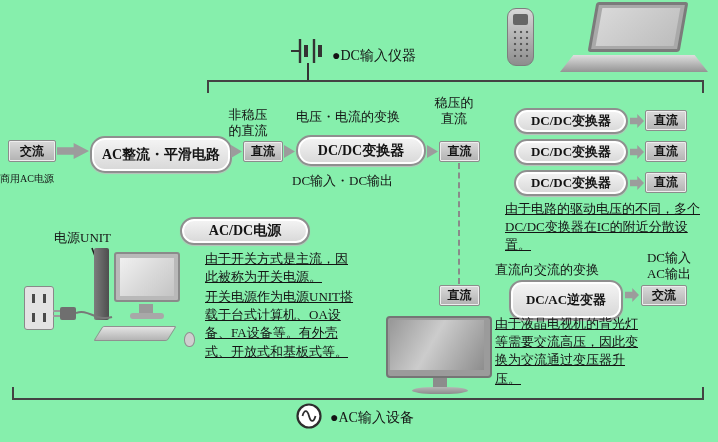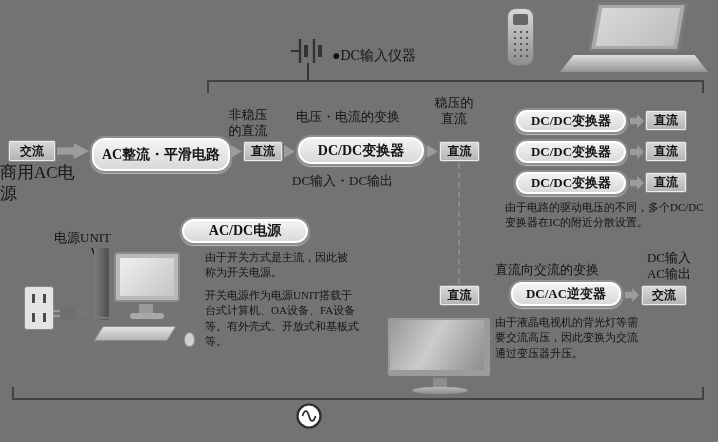"●DC输入仪器" #canvas { background: #737373 -> #86efac }
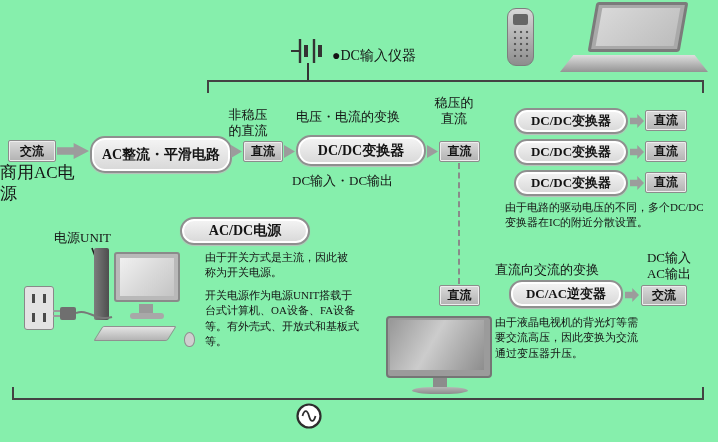"商用AC电源" div.cap { font-size: 17px -> 10px; top: 162px -> 173px }
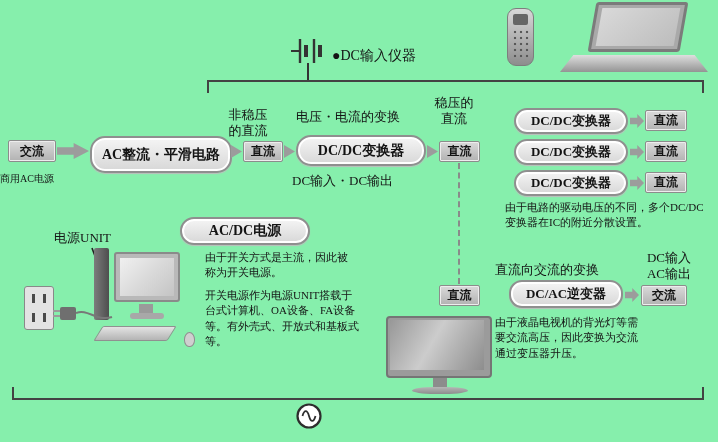"由于电路的驱动电压的不同，多个DC/DC变换器在IC的附近分散设置。" .note { font-size: 11px -> 13px; text-decoration: none -> underline }
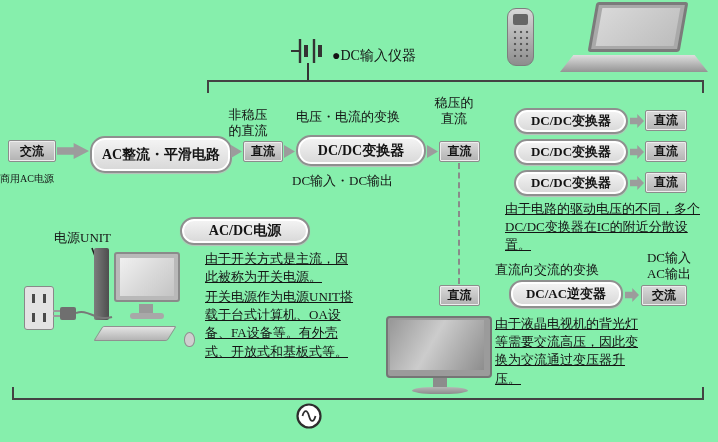"DC/AC逆变器" div.pill { height: 28px -> 40px }
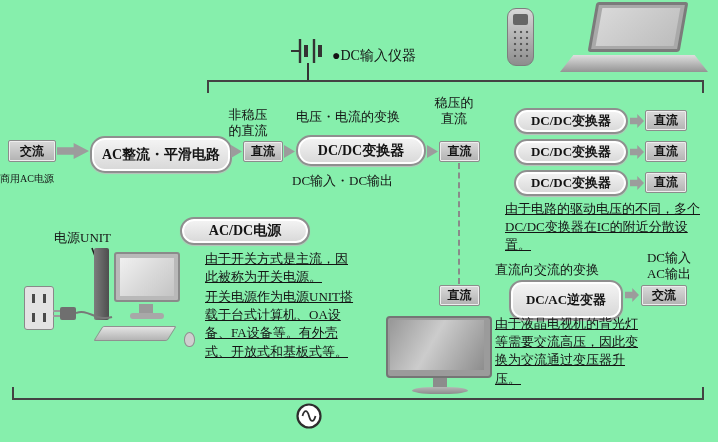"●AC输入设备" div.cap { html: none -> <div>●AC输入设备</div> }
